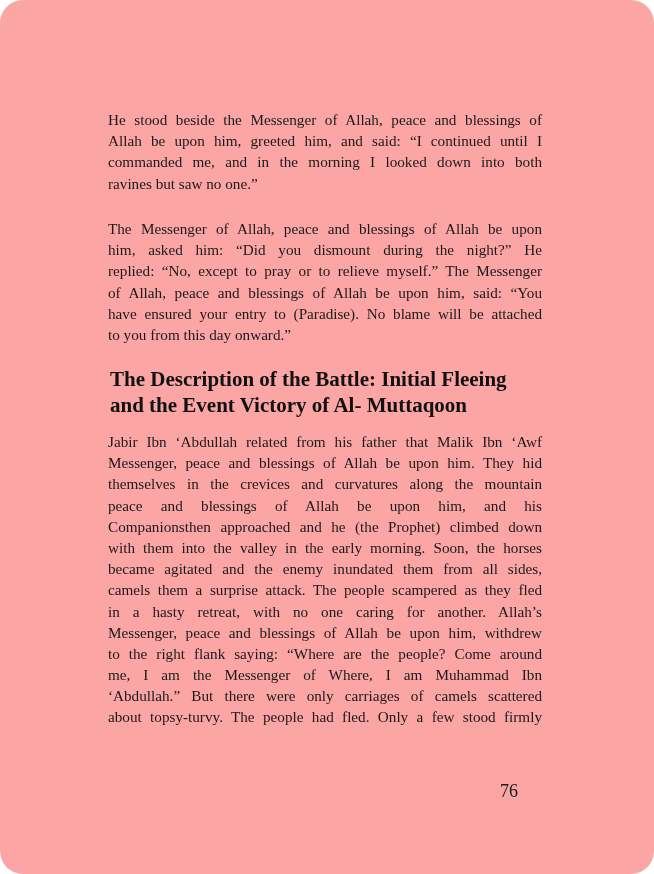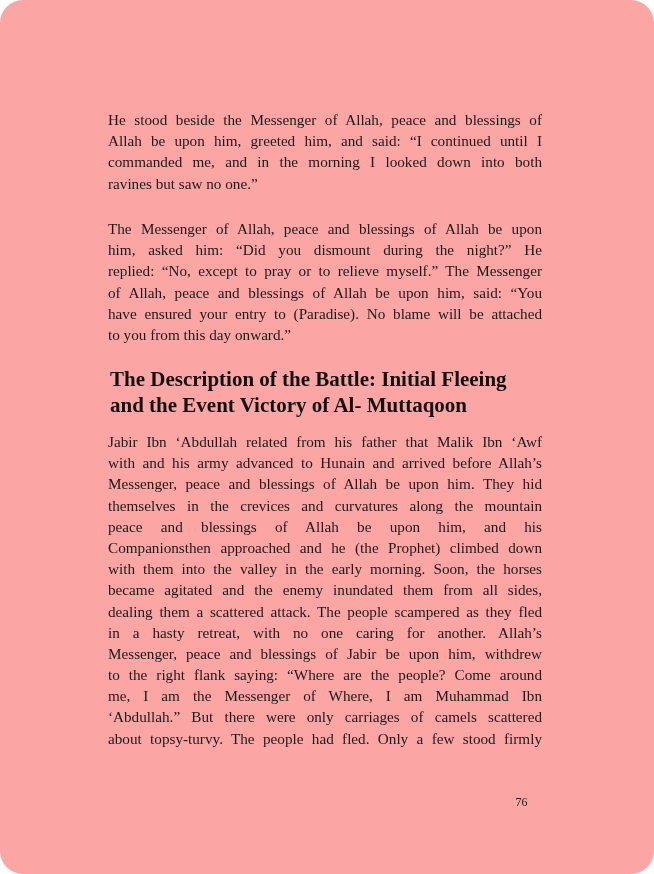"with and his army advanced" div.line { html: <div>with and his army advanced to Hunain and arrived before Allah’s</div> -> none }
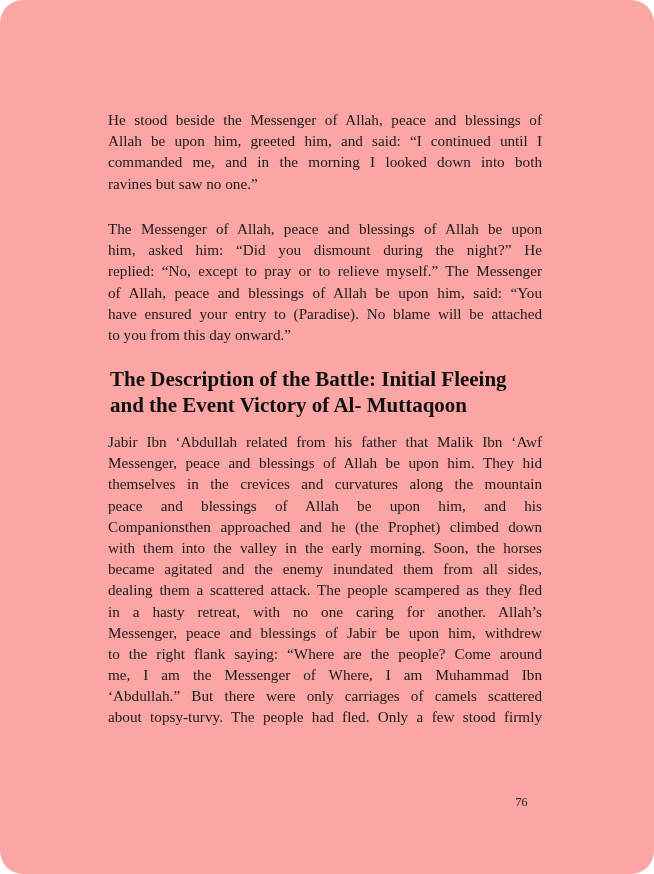"dealing them a scattered attack." div.line { text: dealing them a scattered -> camels them a surprise }
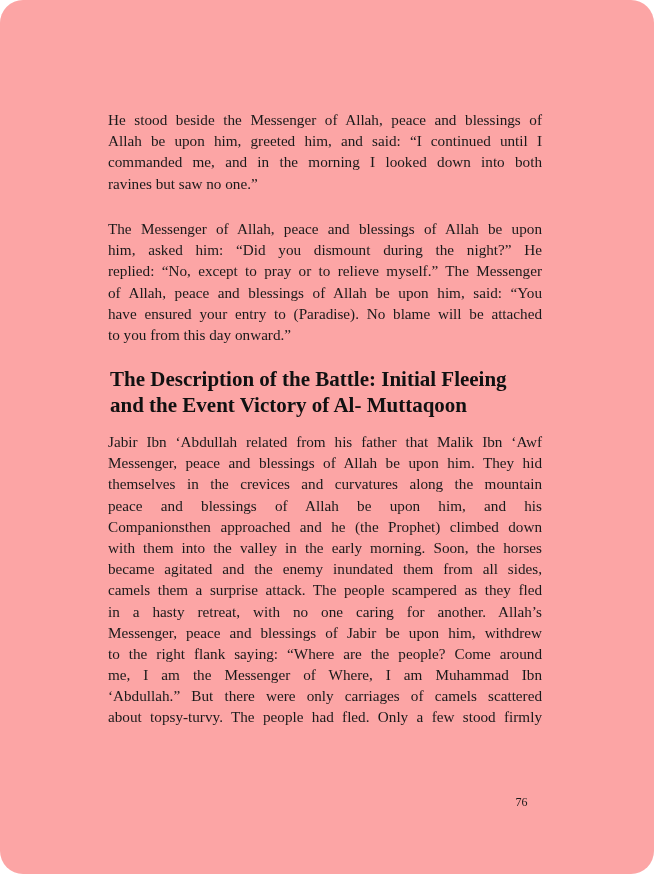"Messenger, peace and blessings of Jabir" div.line { text: Jabir -> Allah }
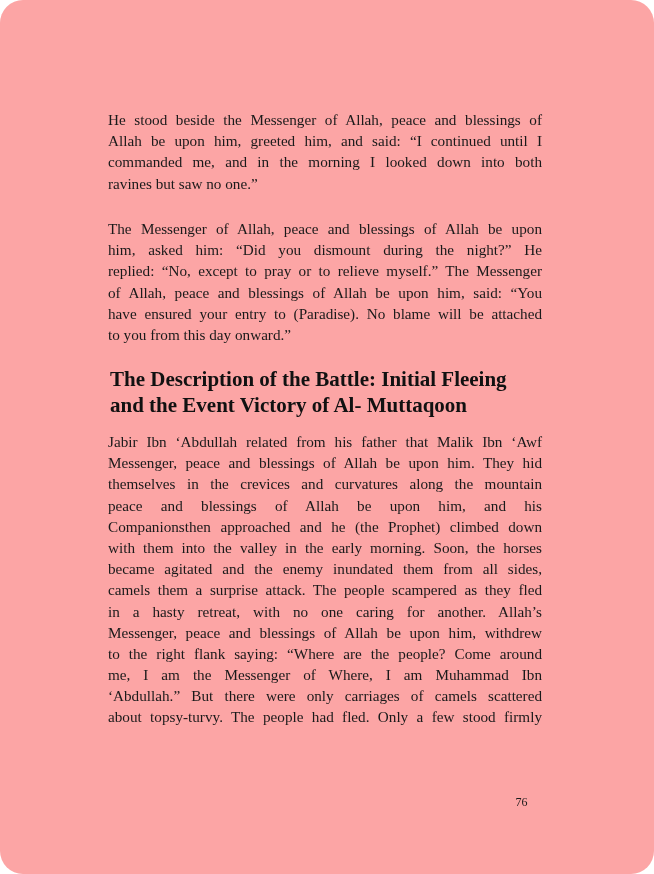"76" .page-number { font-size: 12px -> 18px; margin-top: 14px -> none; text-align: center -> left }
